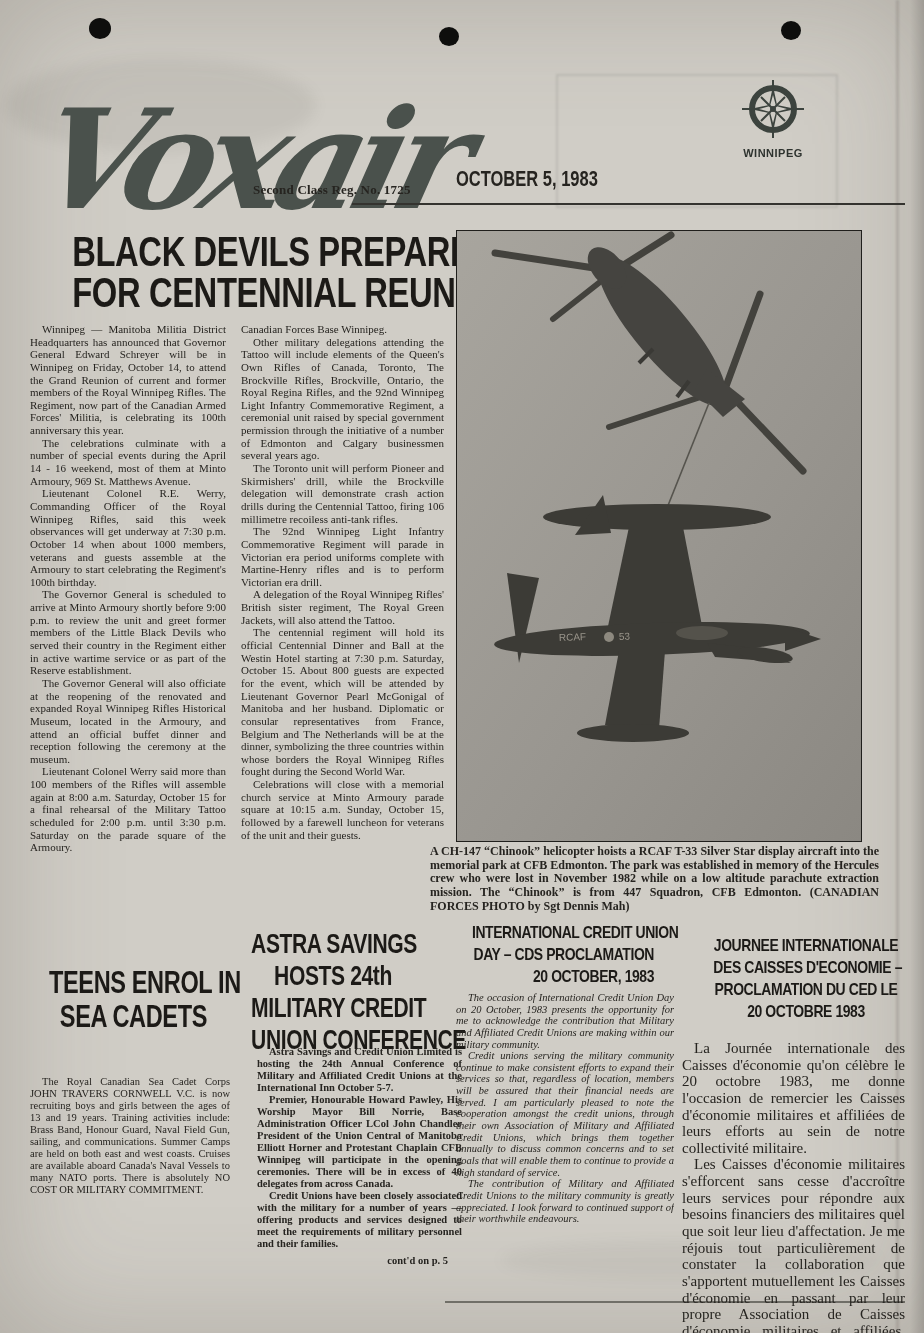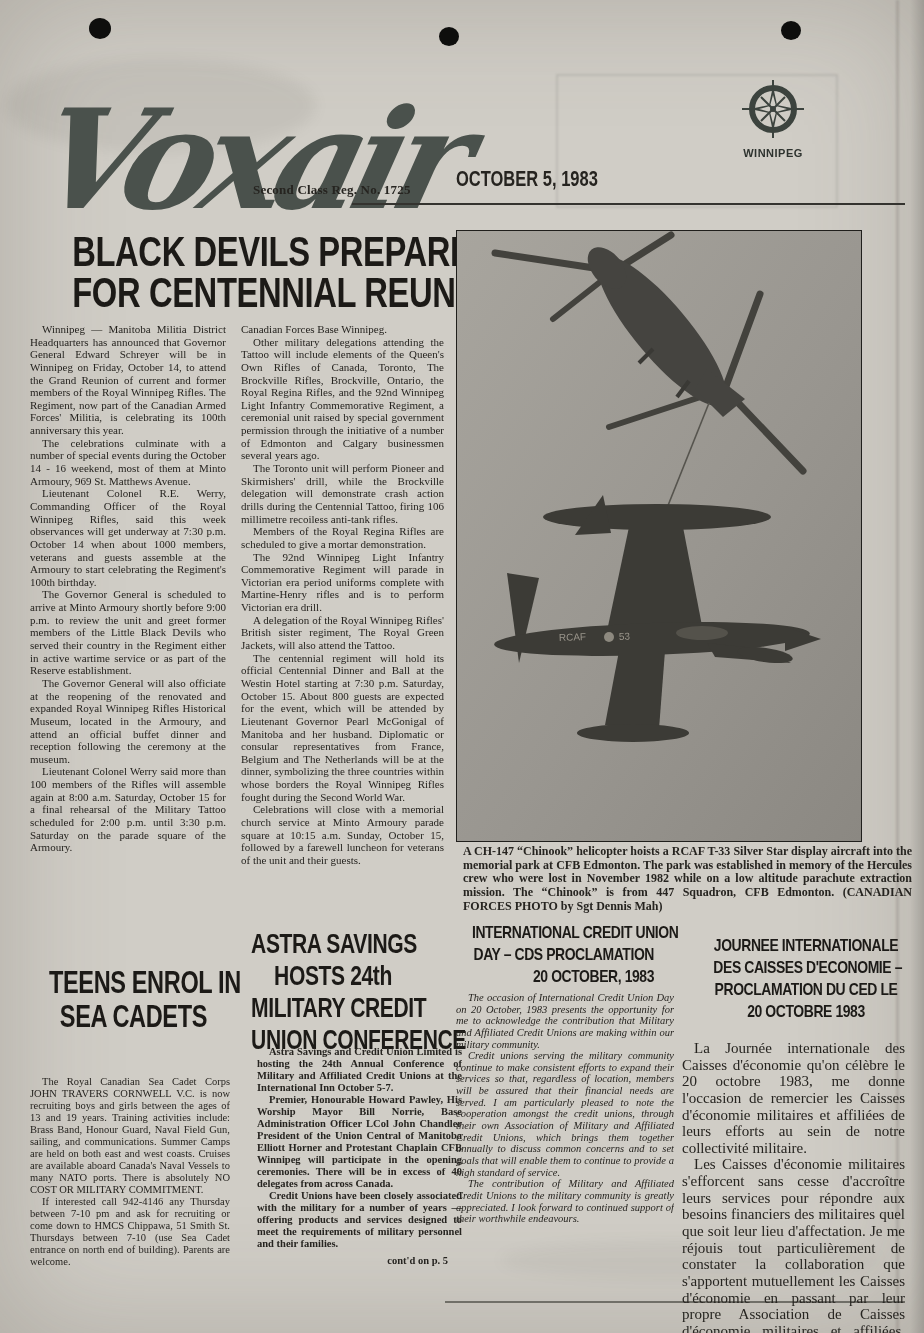"The celebrations culminate with a" p { text: October -> April }
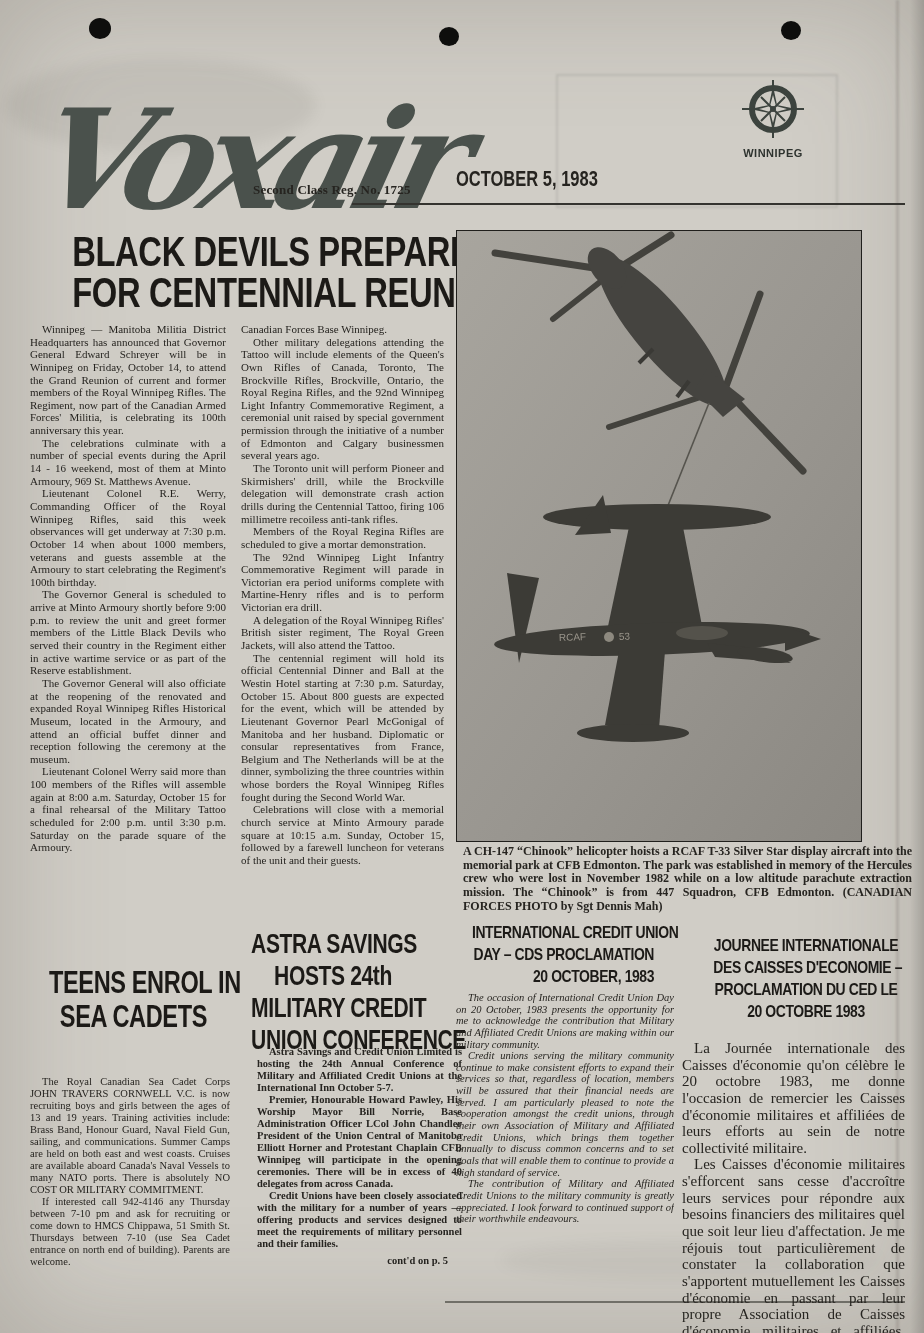"Members of the Royal Regina" p { html: <p>Members of the Royal Regina Rifles are scheduled to give a mortar demonstration.</p> -> none }
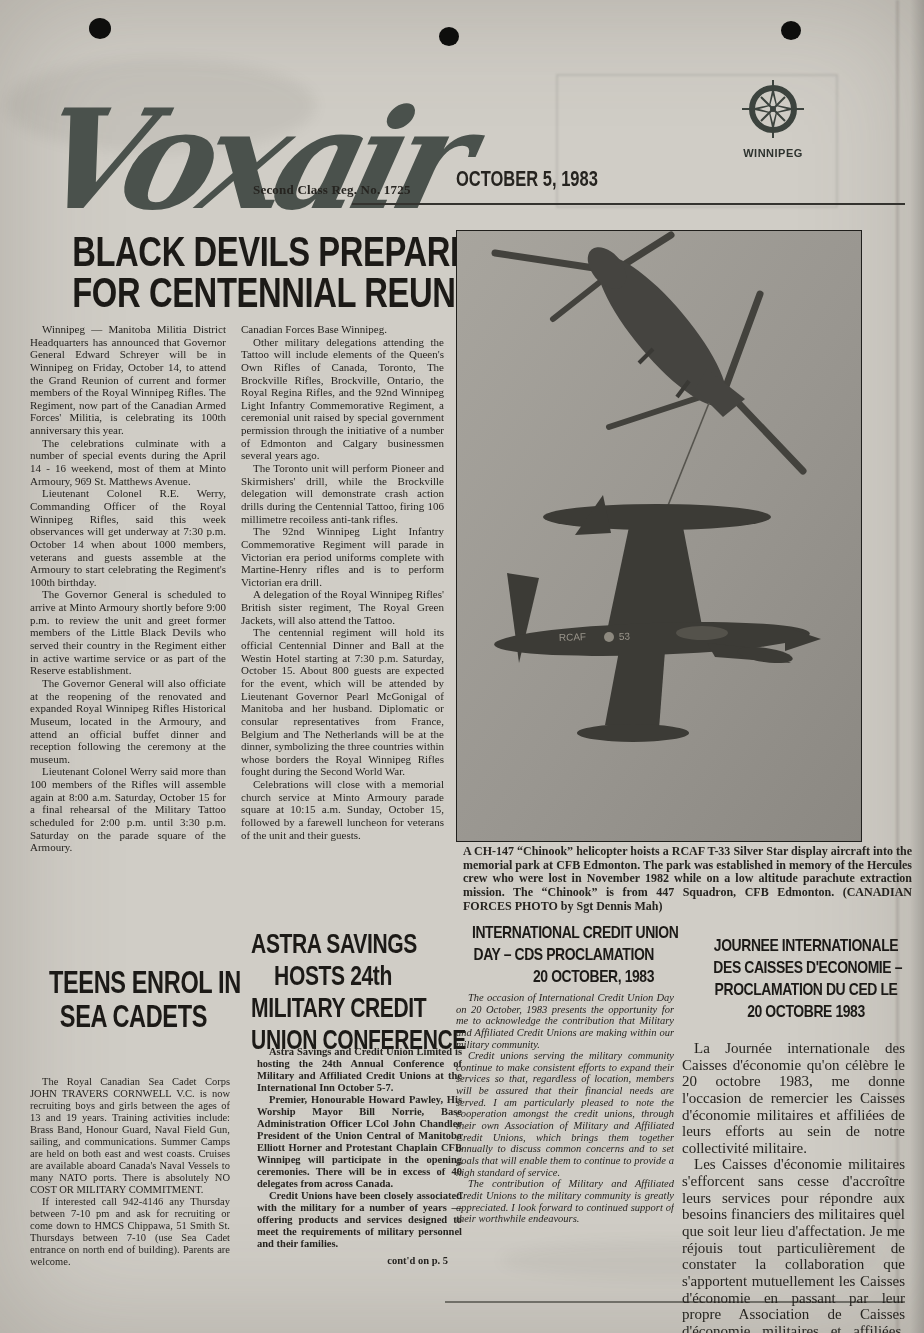"A CH-147 “Chinook” helicopter hoists" .caption { left: 463px -> 430px }
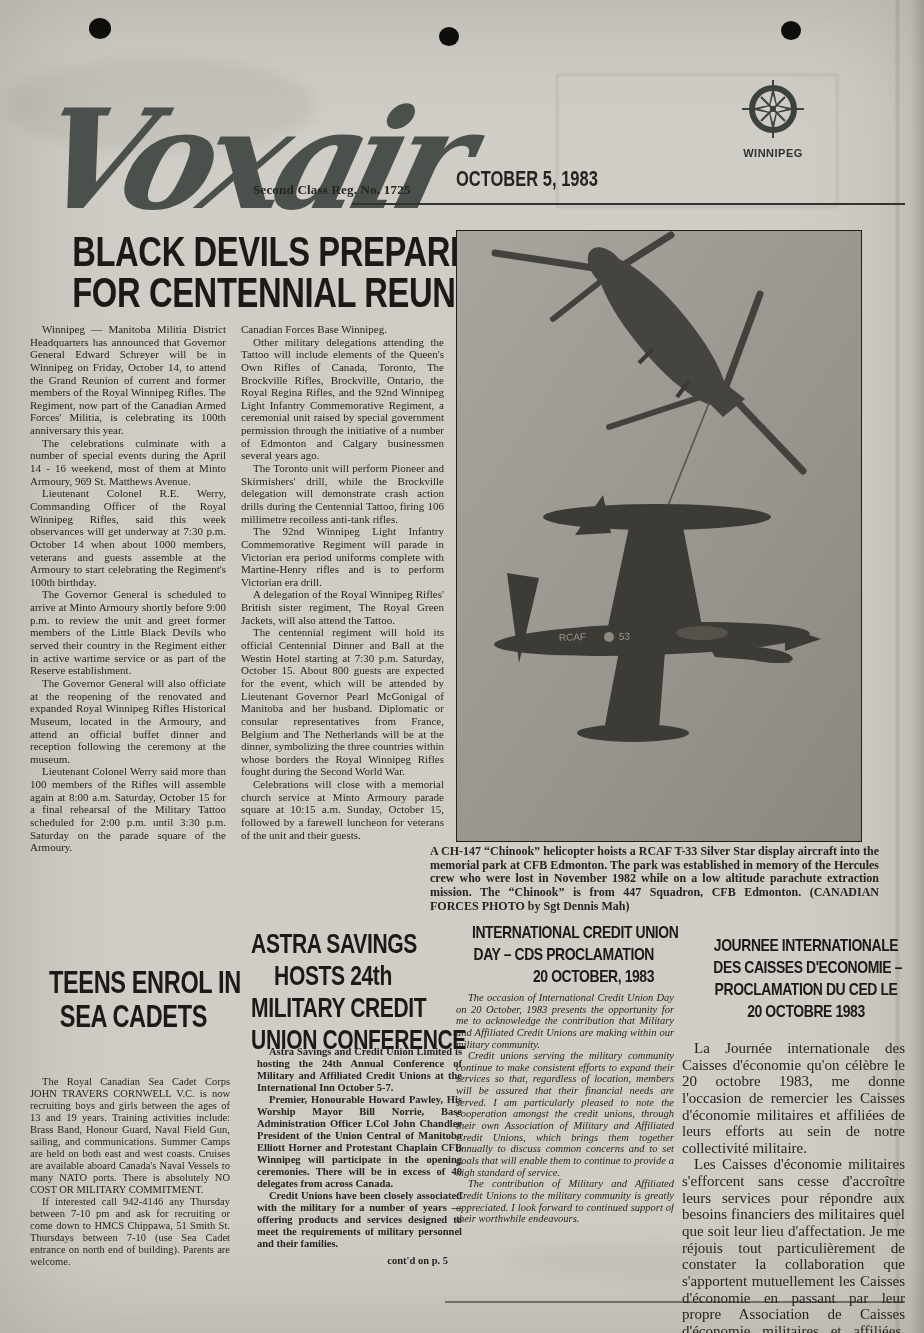"If interested call 942-4146 any" p { html: <p>If interested call 942-4146 any Thursday between 7-10 pm and ask for recruiting or come down to HMCS Chippawa, 51 Smith St. Thursdays between 7-10 (use Sea Cadet entrance on north end of building). Parents are welcome.</p> -> none }
